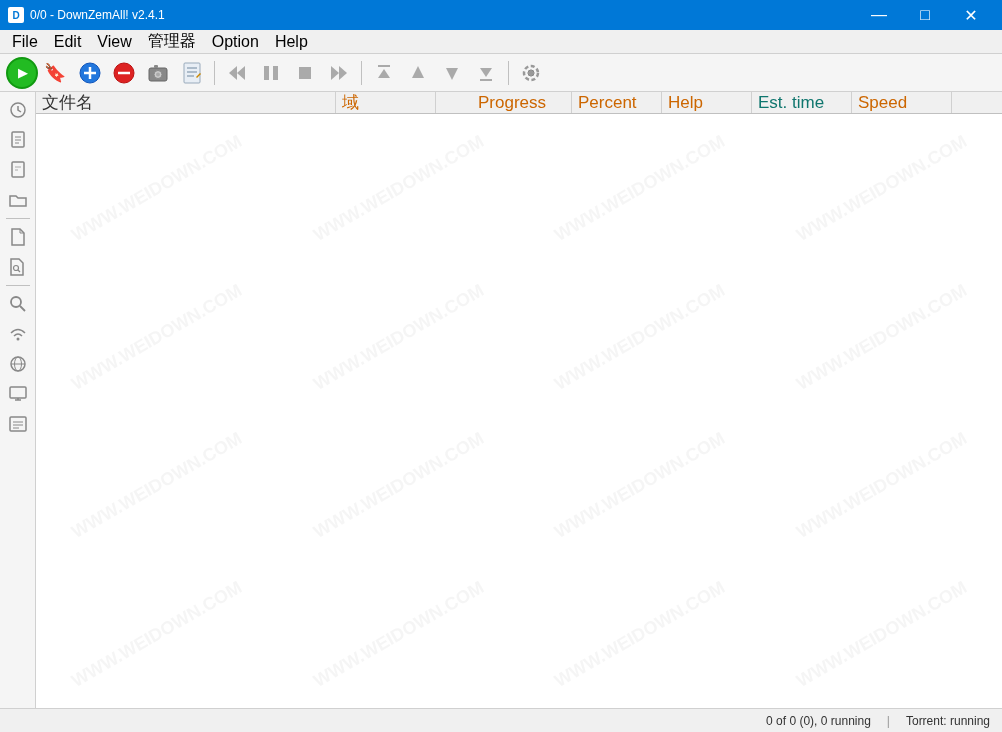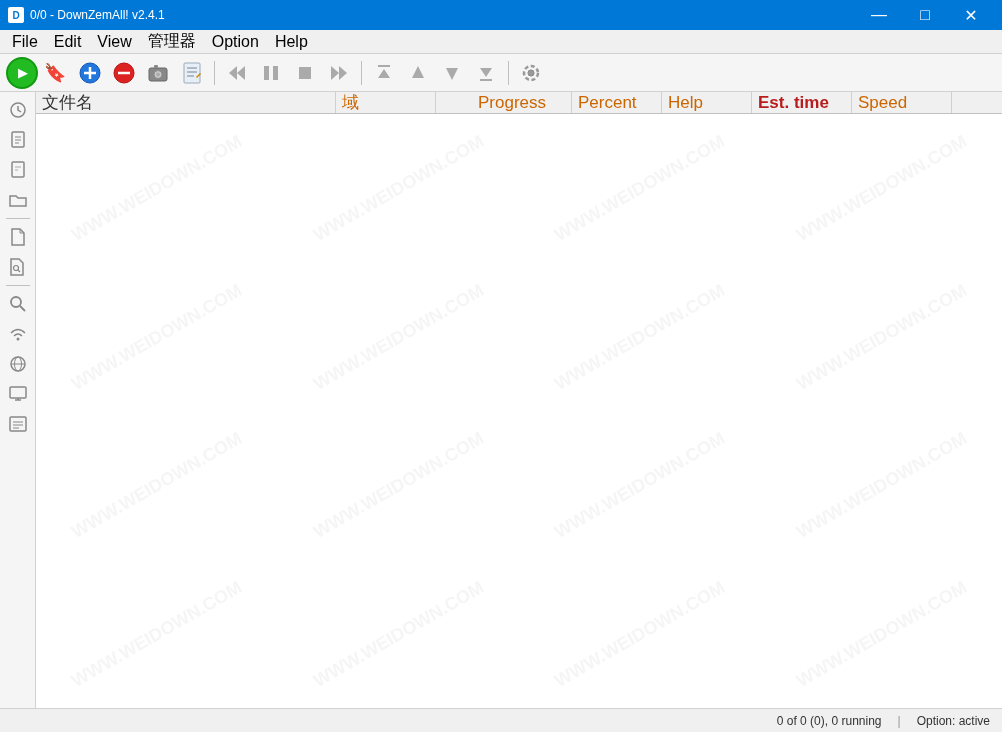"Est. time" div.th-cell { color: #b91c1c -> #0f766e; font-weight: bold -> none }
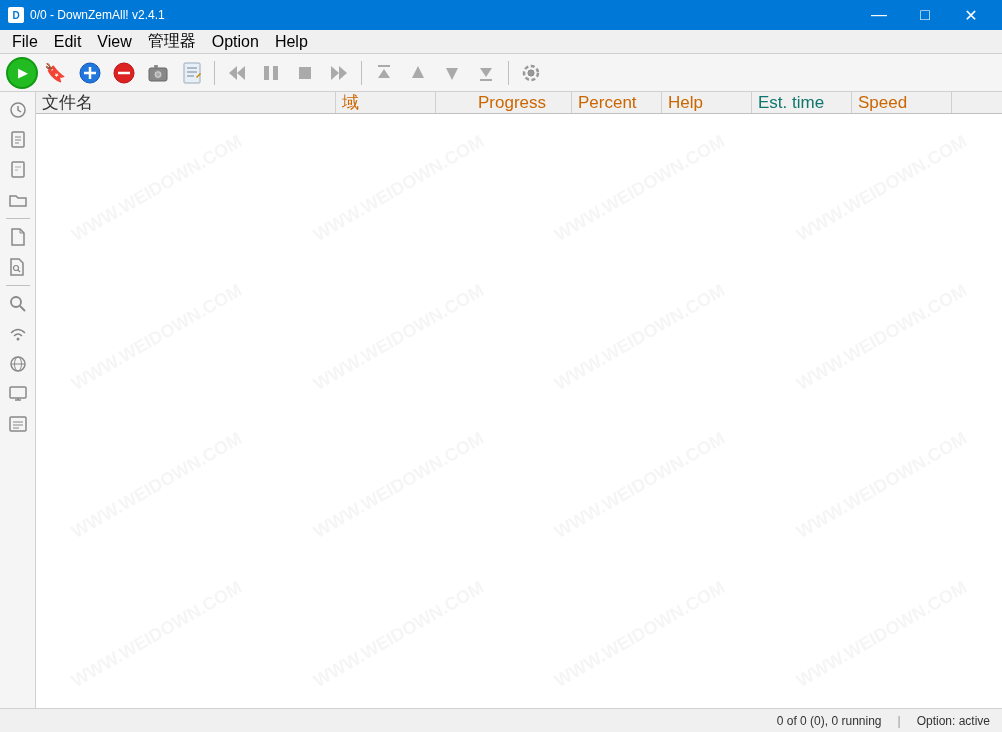"Option: active" span { text: Option: active -> Torrent: running }
